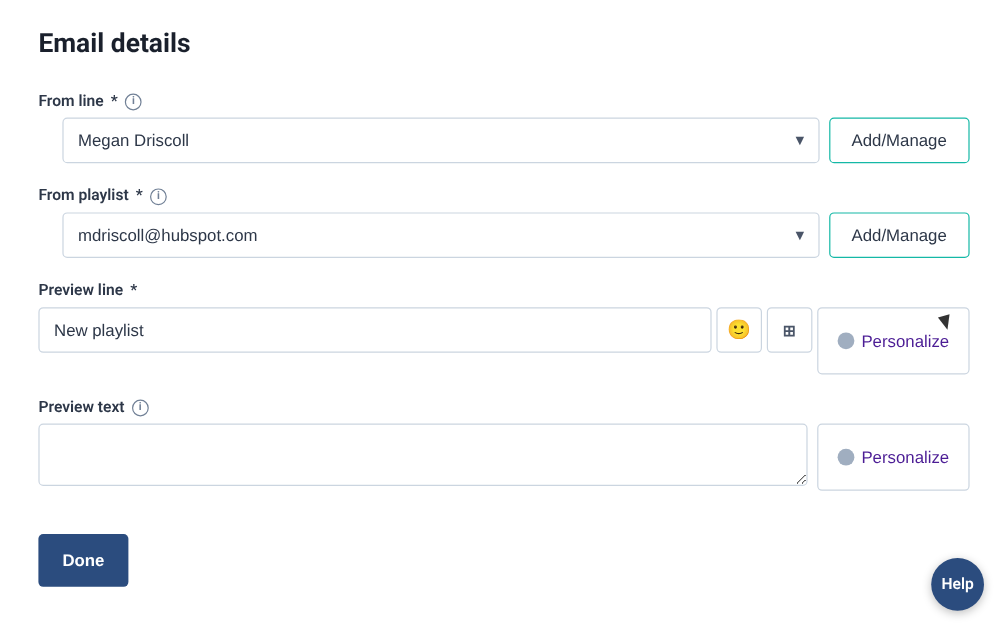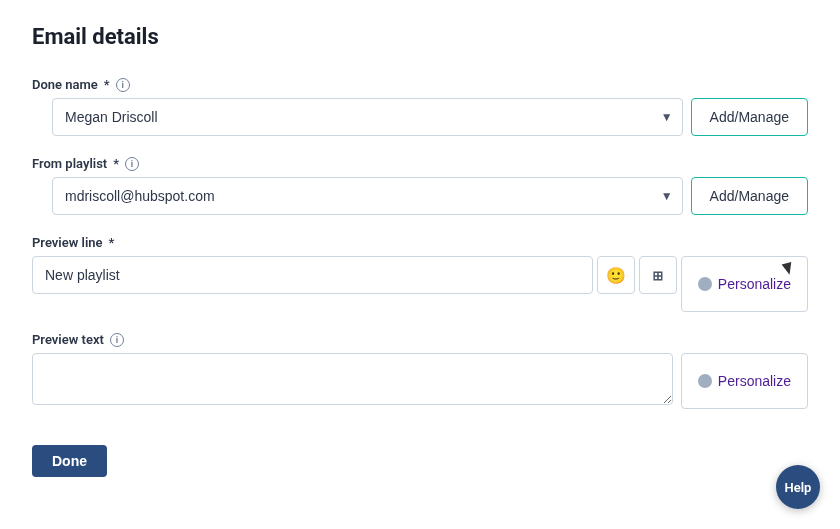"Done name" span { text: Done name -> From line }
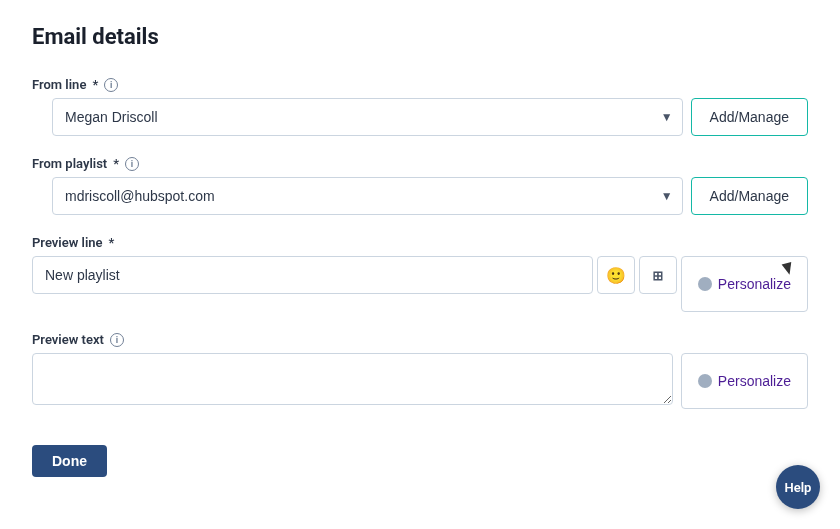"Done" .btn-done { height: 32px -> 44px }
